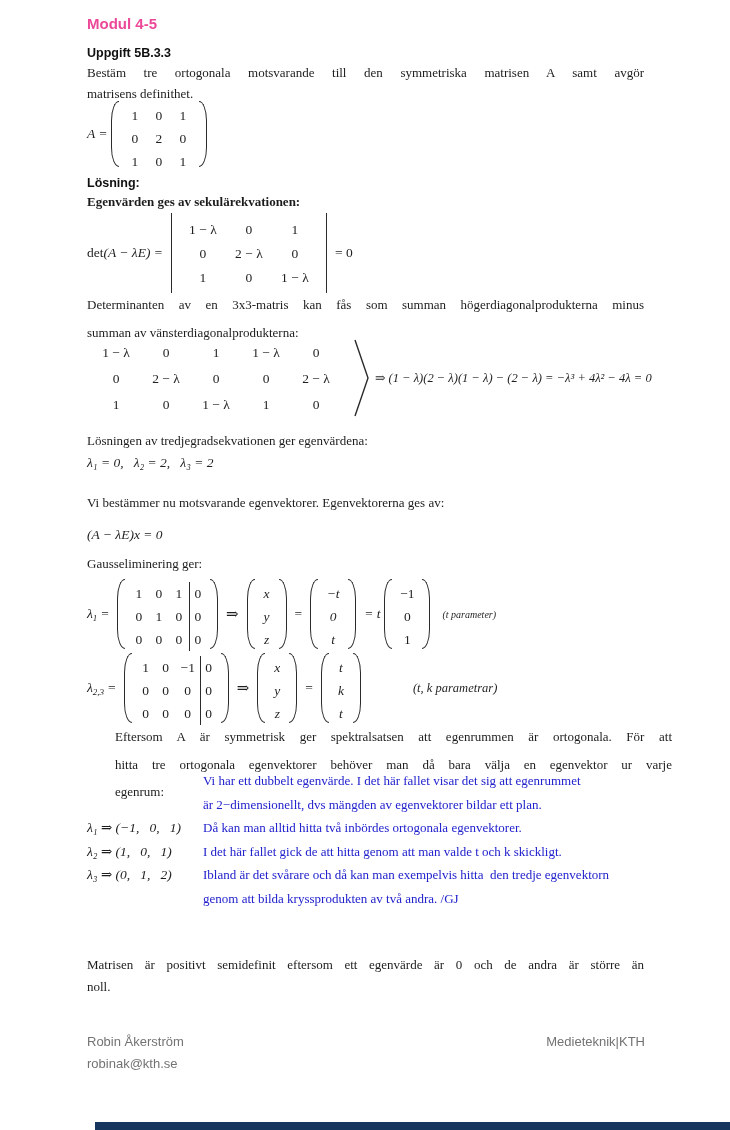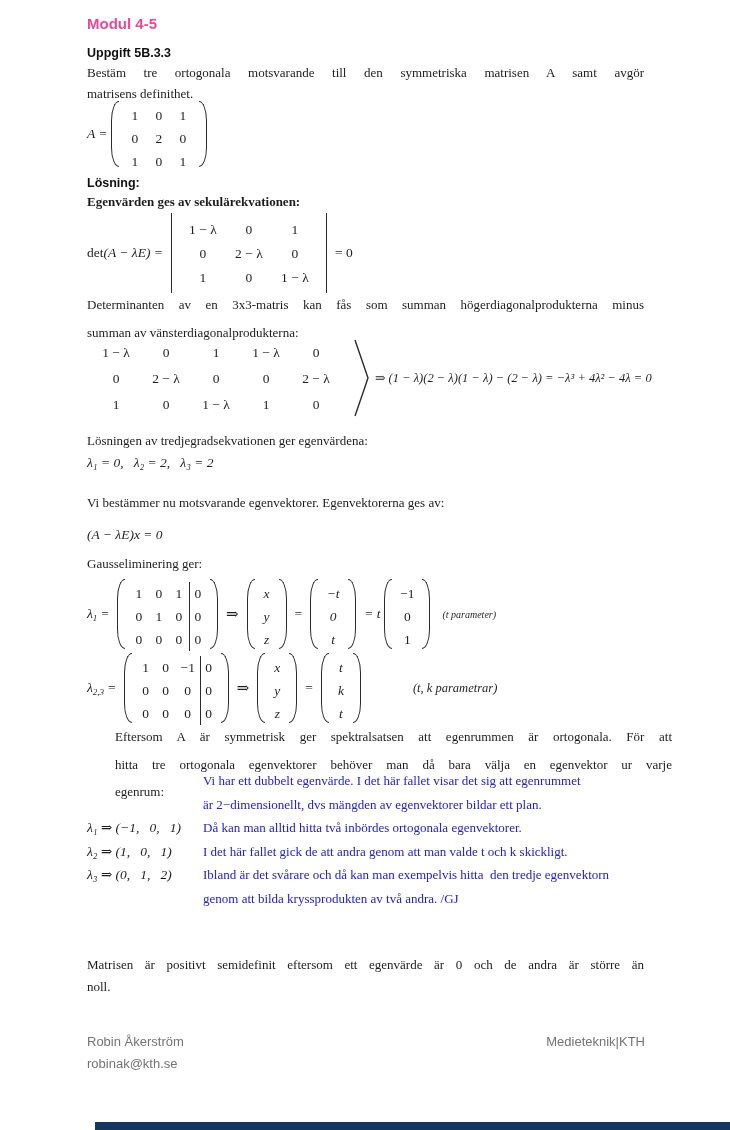"I det här fallet gick" div.blue-line { text: andra -> hitta }
